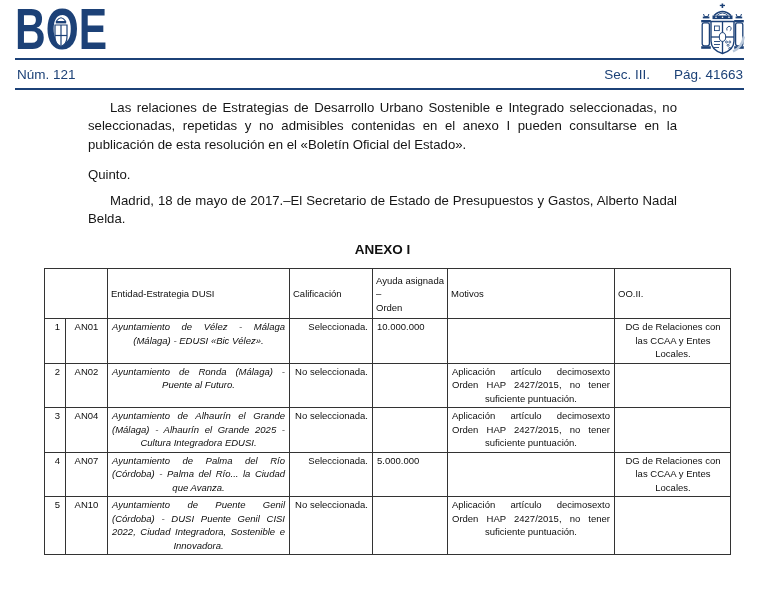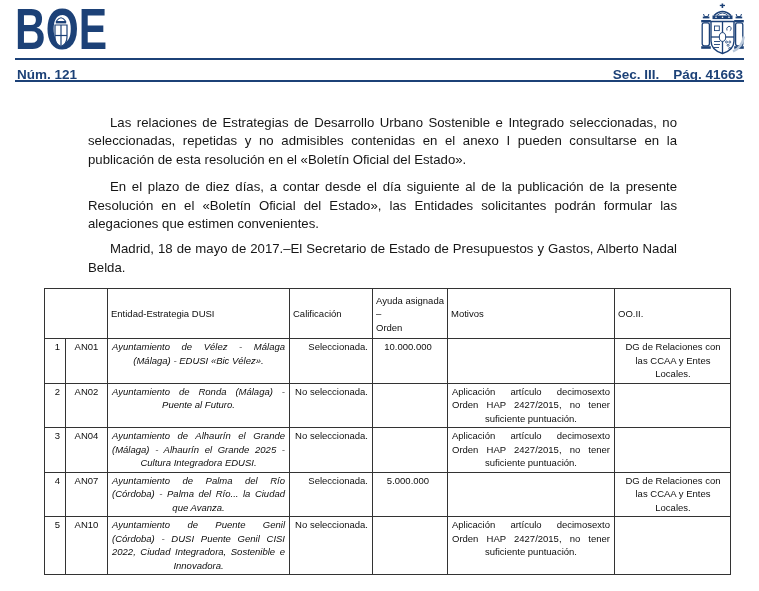"Núm. 121" .masthead { font-weight: bold -> normal; height: 20px -> 28px }
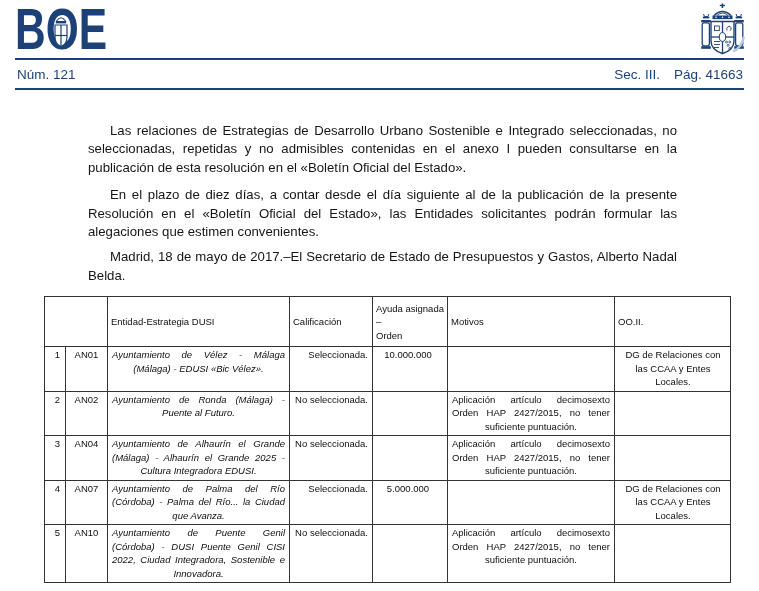"Sec. III." .masthead .right .sec { margin-right: 14px -> 24px }
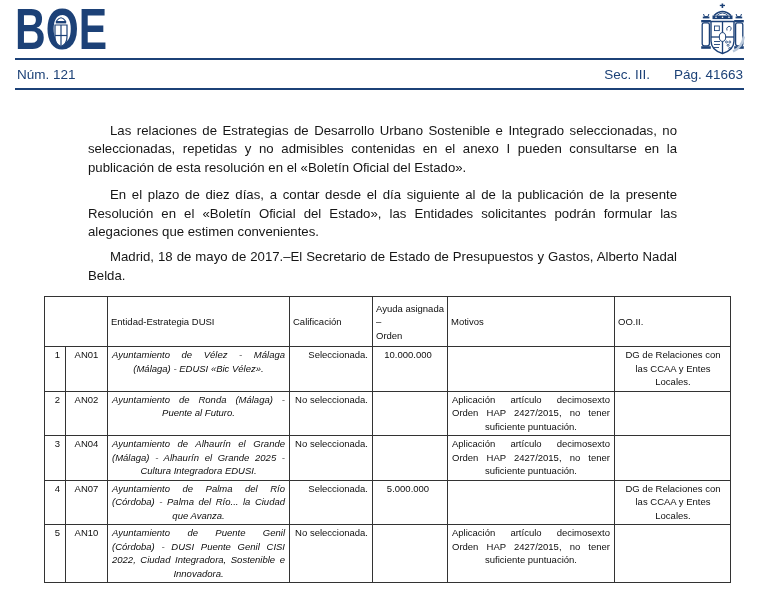"Las relaciones de Estrategias de" .doc { padding-top: 32px -> 9px }
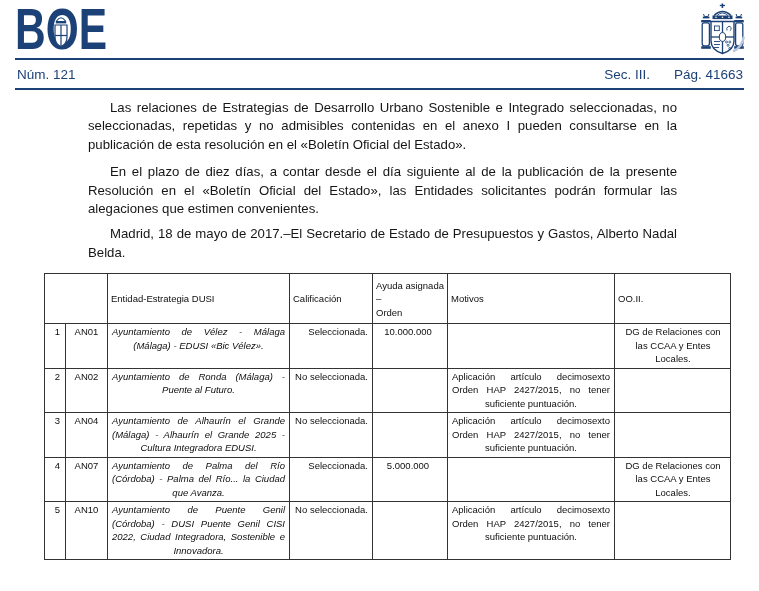"Quinto." p.quinto { html: none -> <p>Quinto.</p> }
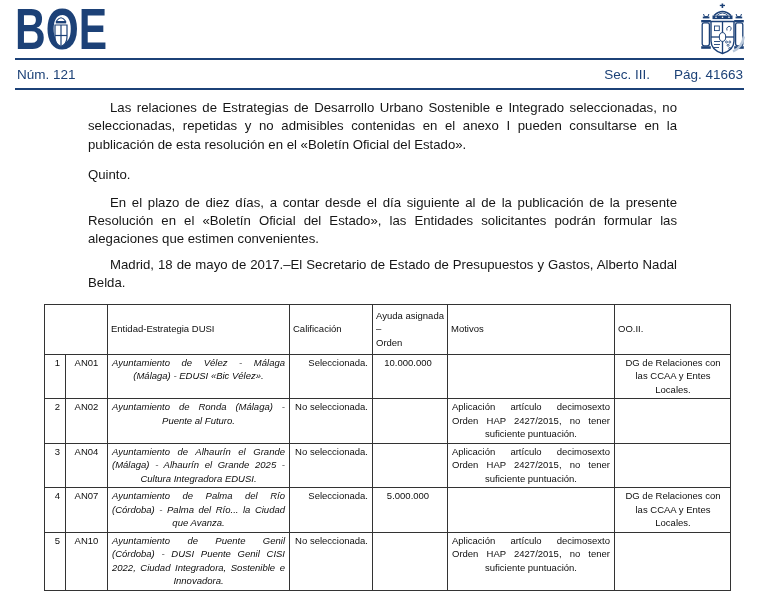"En el plazo de diez" p.p2 { html: <p>En el plazo de diez días, a contar desde el día siguiente al de la publicación de la presente Resolución en el «Boletín Oficial del Estado», las Entidades solicitantes podrán formular las alegaciones que estimen convenientes.</p> -> none }
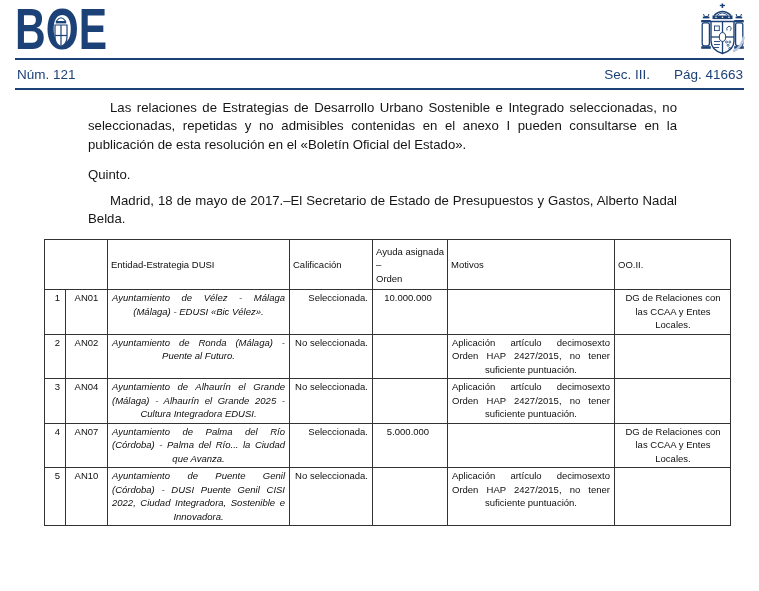"ANEXO I" div.annex-heading { html: none -> <div>ANEXO I</div> }
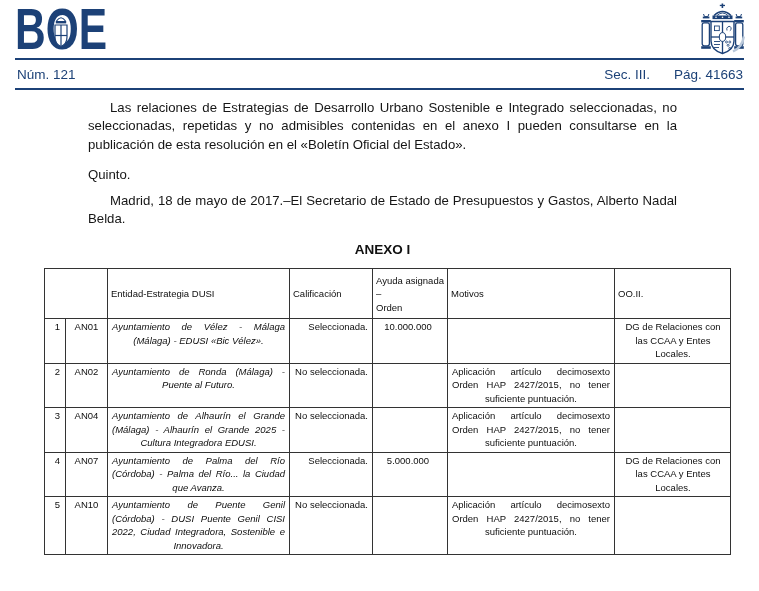"10.000.000" .c-ayu { text-align: center -> left }
